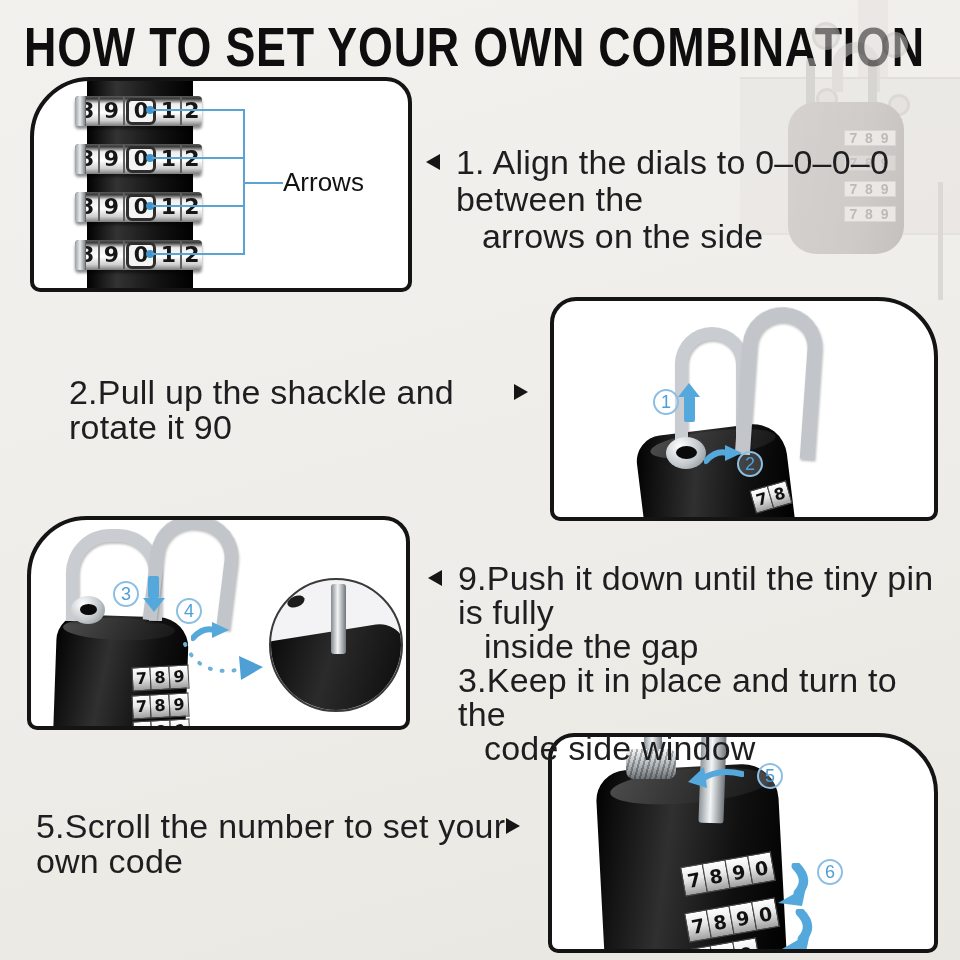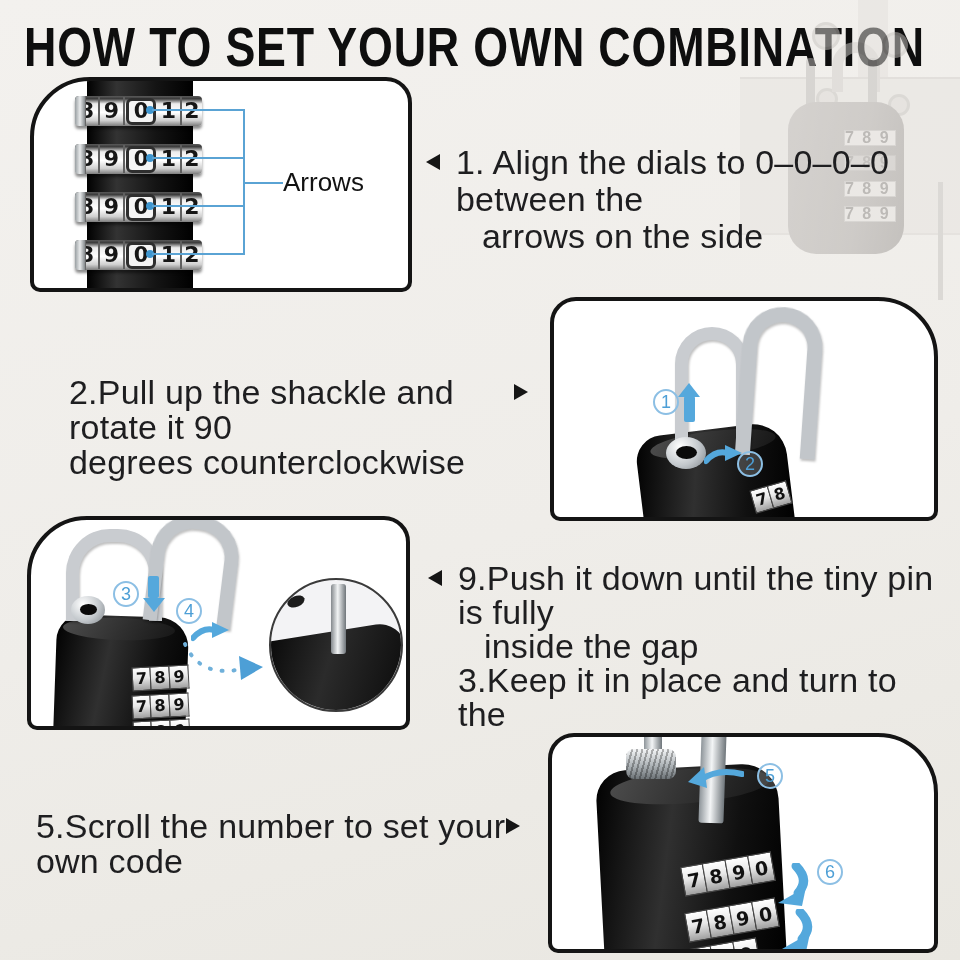"7 8 9" .ghost-dialrow { font-size: 16px -> 14px; text-align: none -> center }
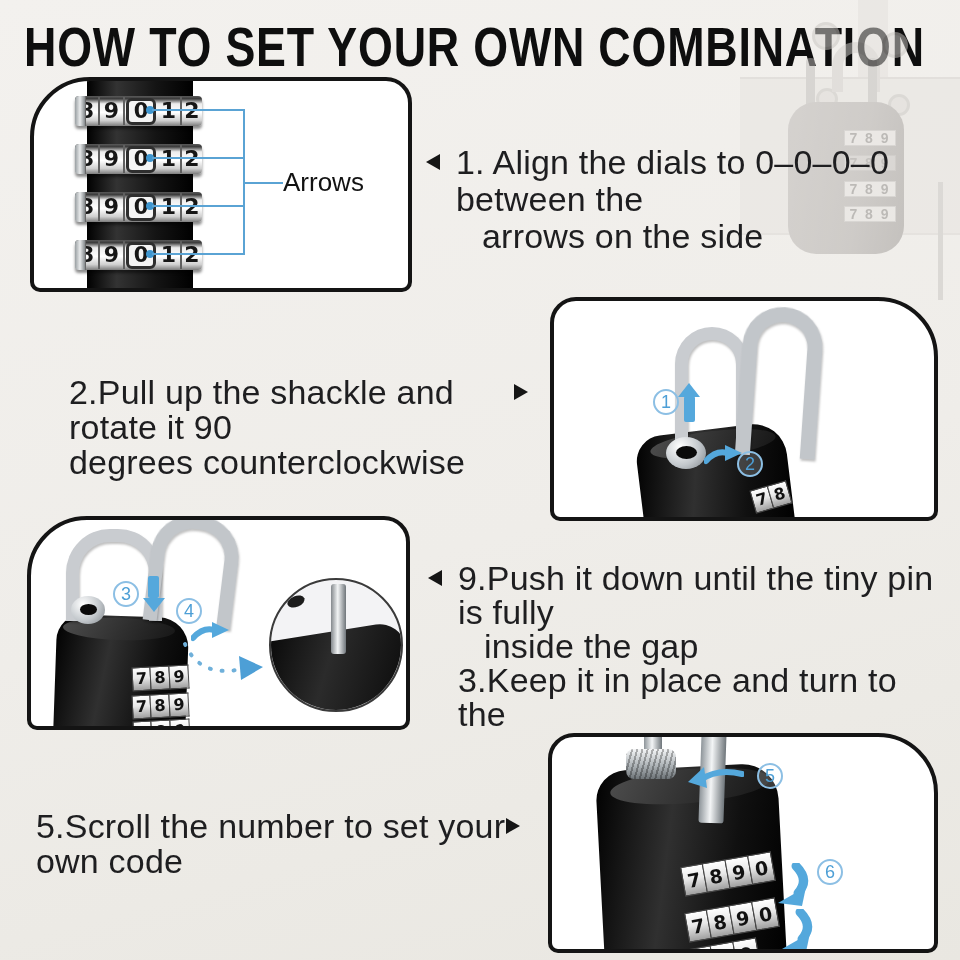"degrees counterclockwise" div { html: <div>degrees counterclockwise</div> -> none }
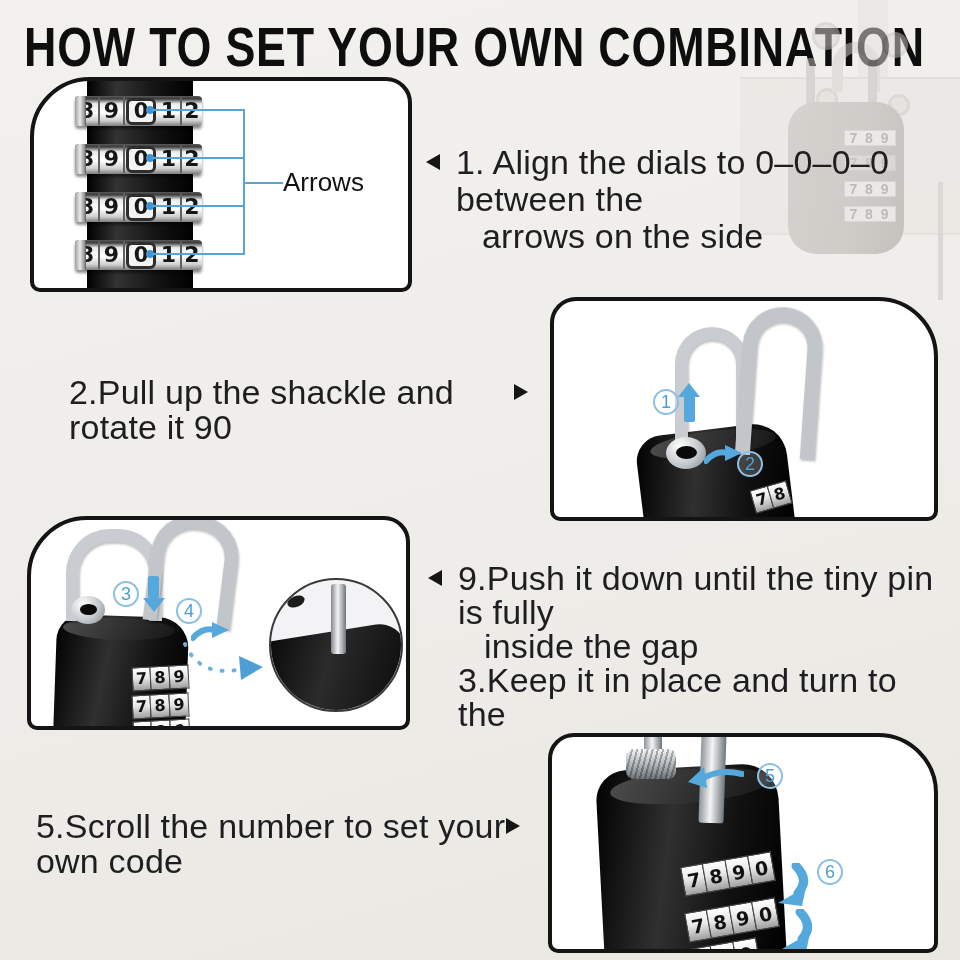"code side window" div.indent { html: none -> <div>code side window</div> }
